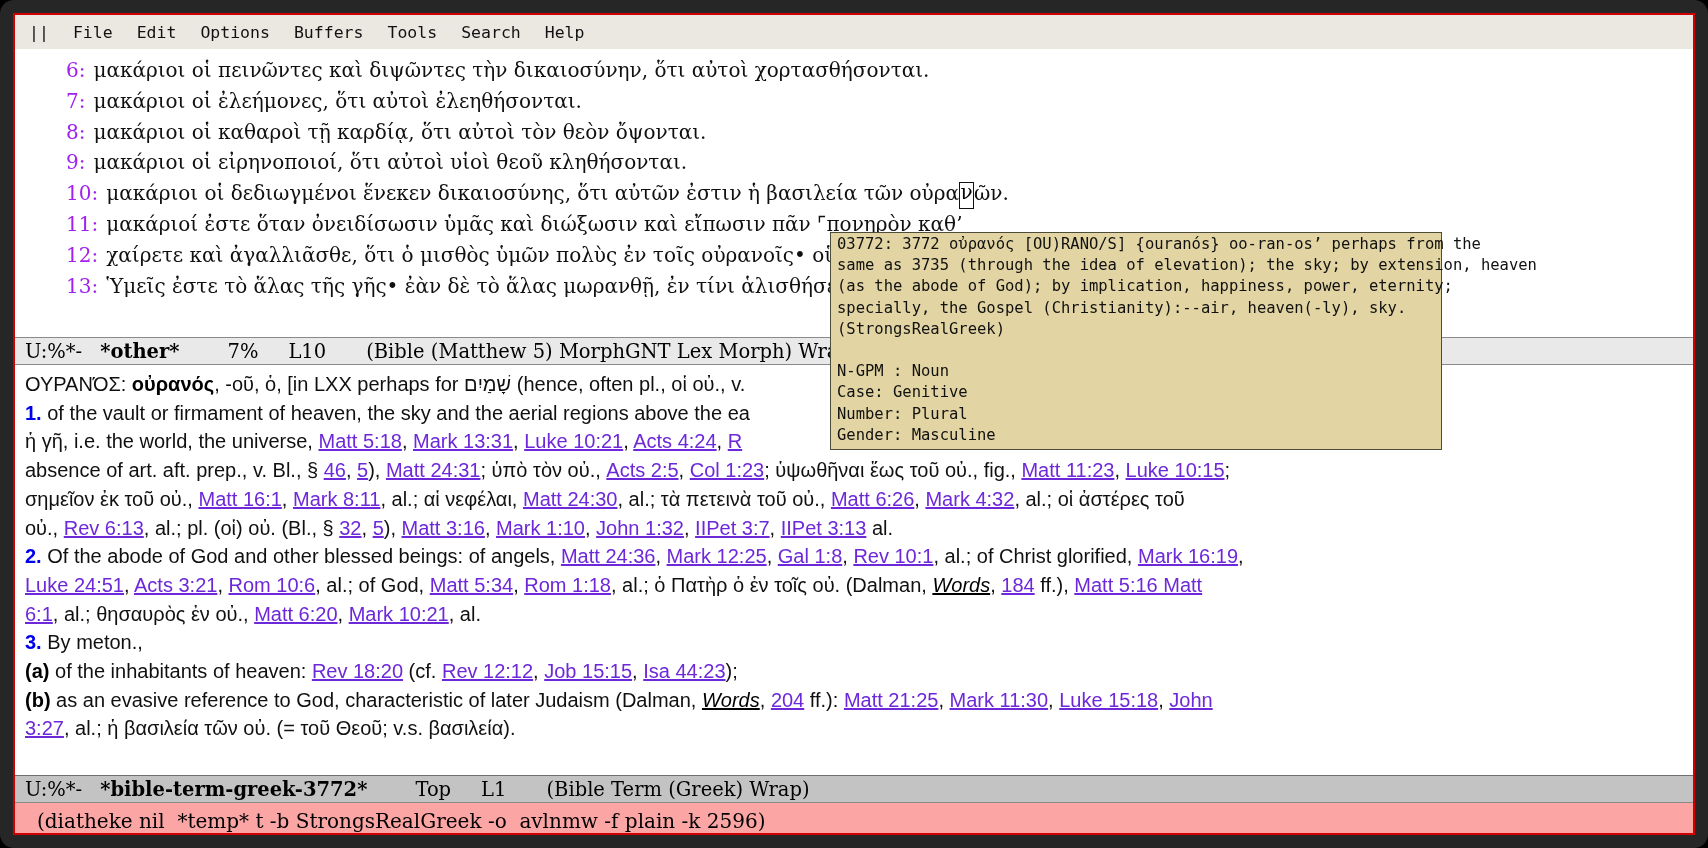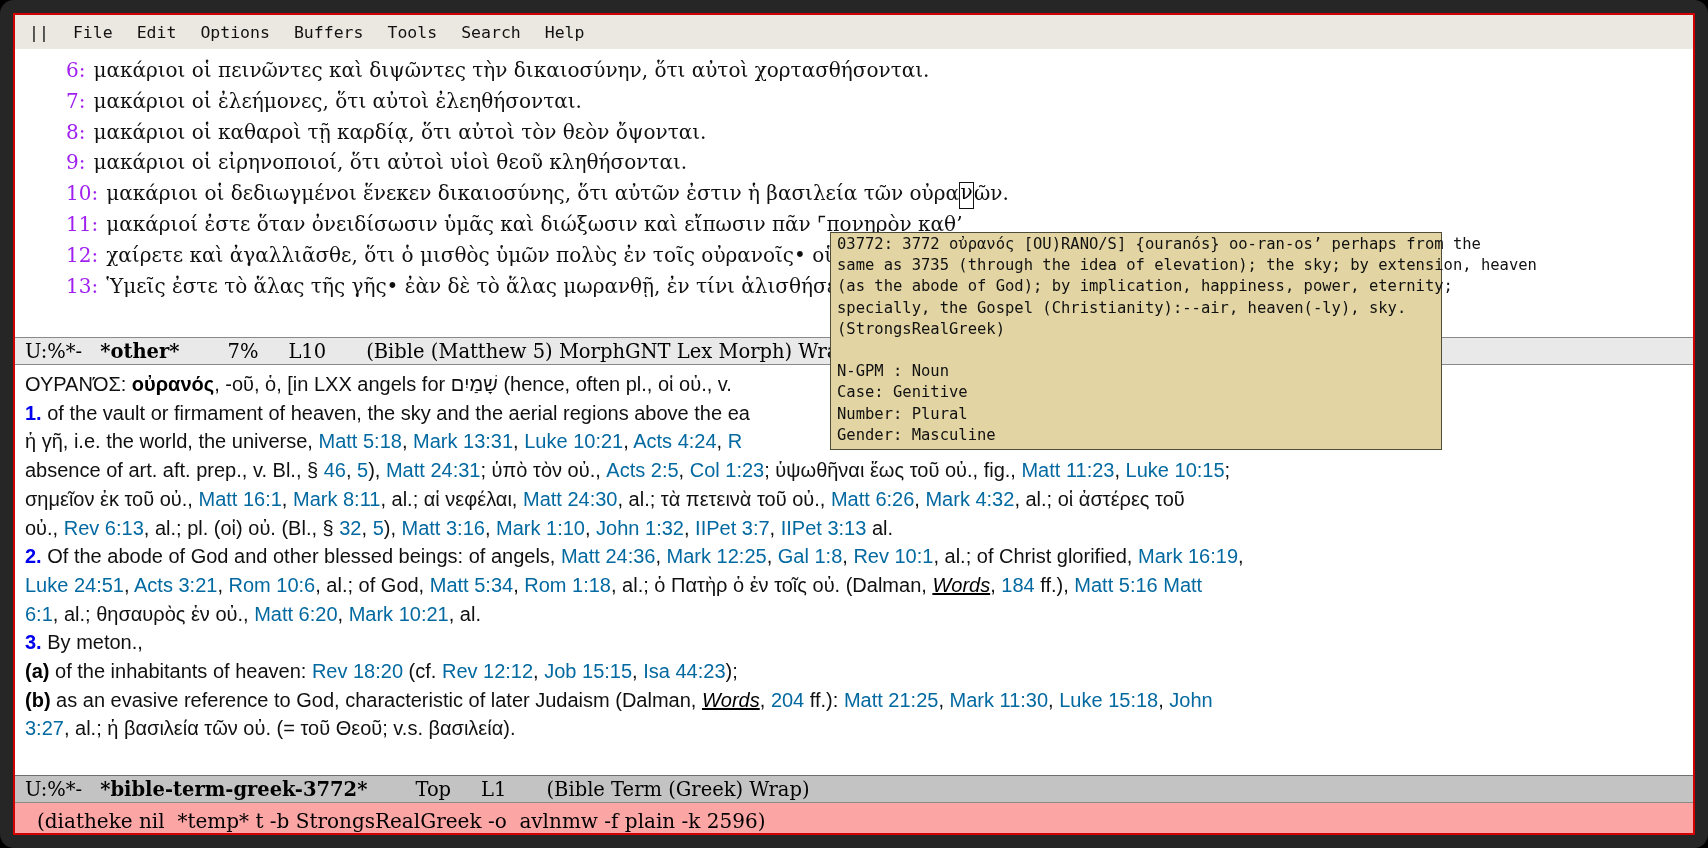", -οῦ, ὁ, [in LXX" span.seg-p { text: angels -> perhaps }
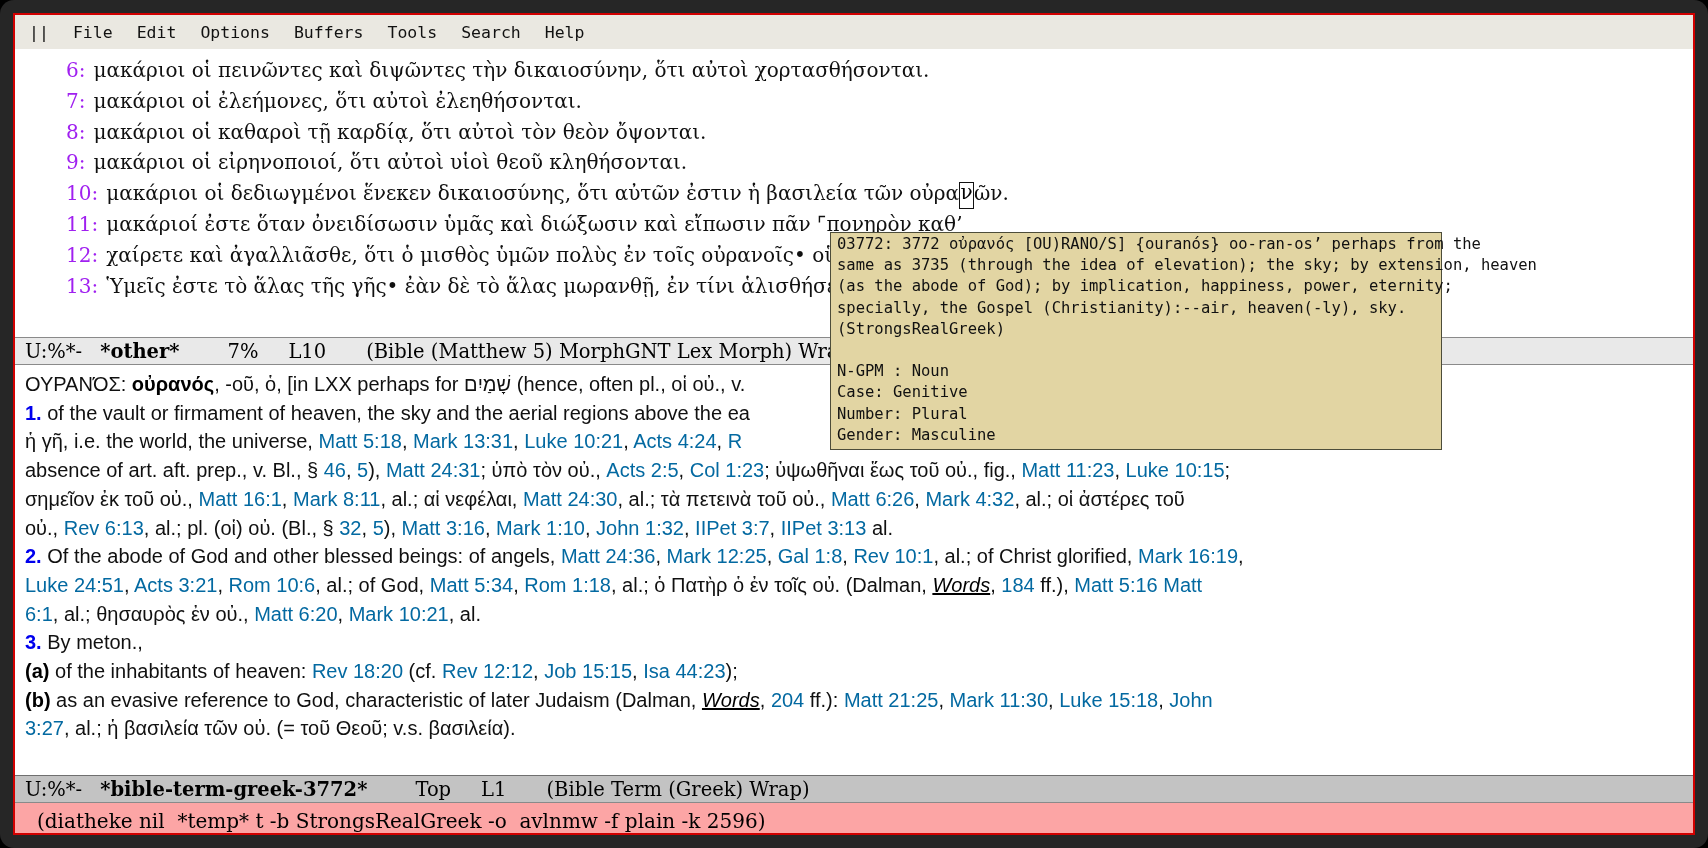"Matt 5:18" .seg-link { color: #0369a1 -> #6d28d9; text-decoration: none -> underline }
